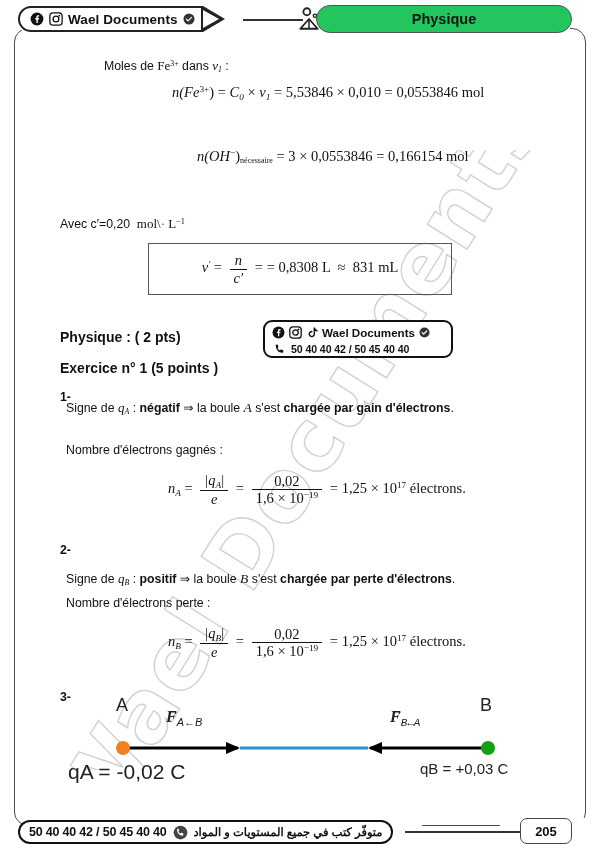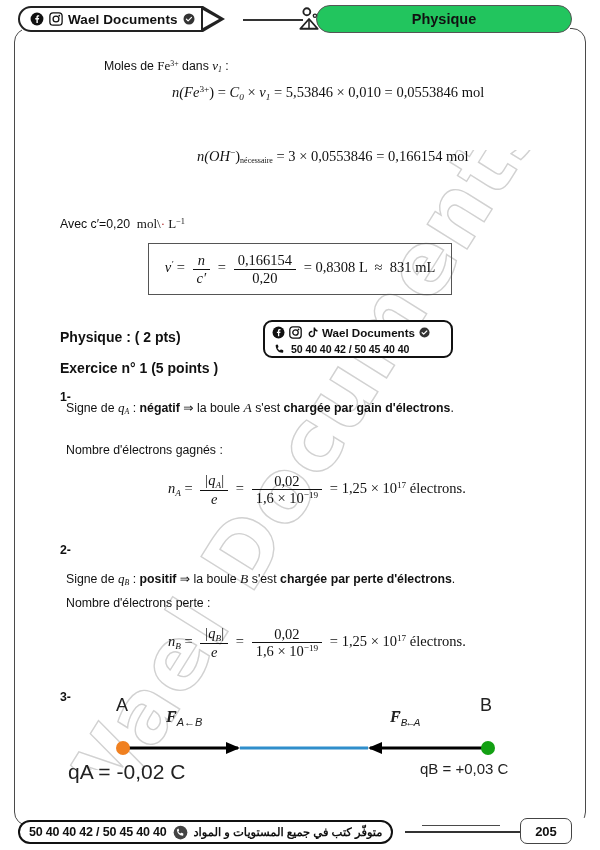"0,166154" span.frac { html: <span> <span>0,166154</span> <span>0,20</span> </span> -> none }
